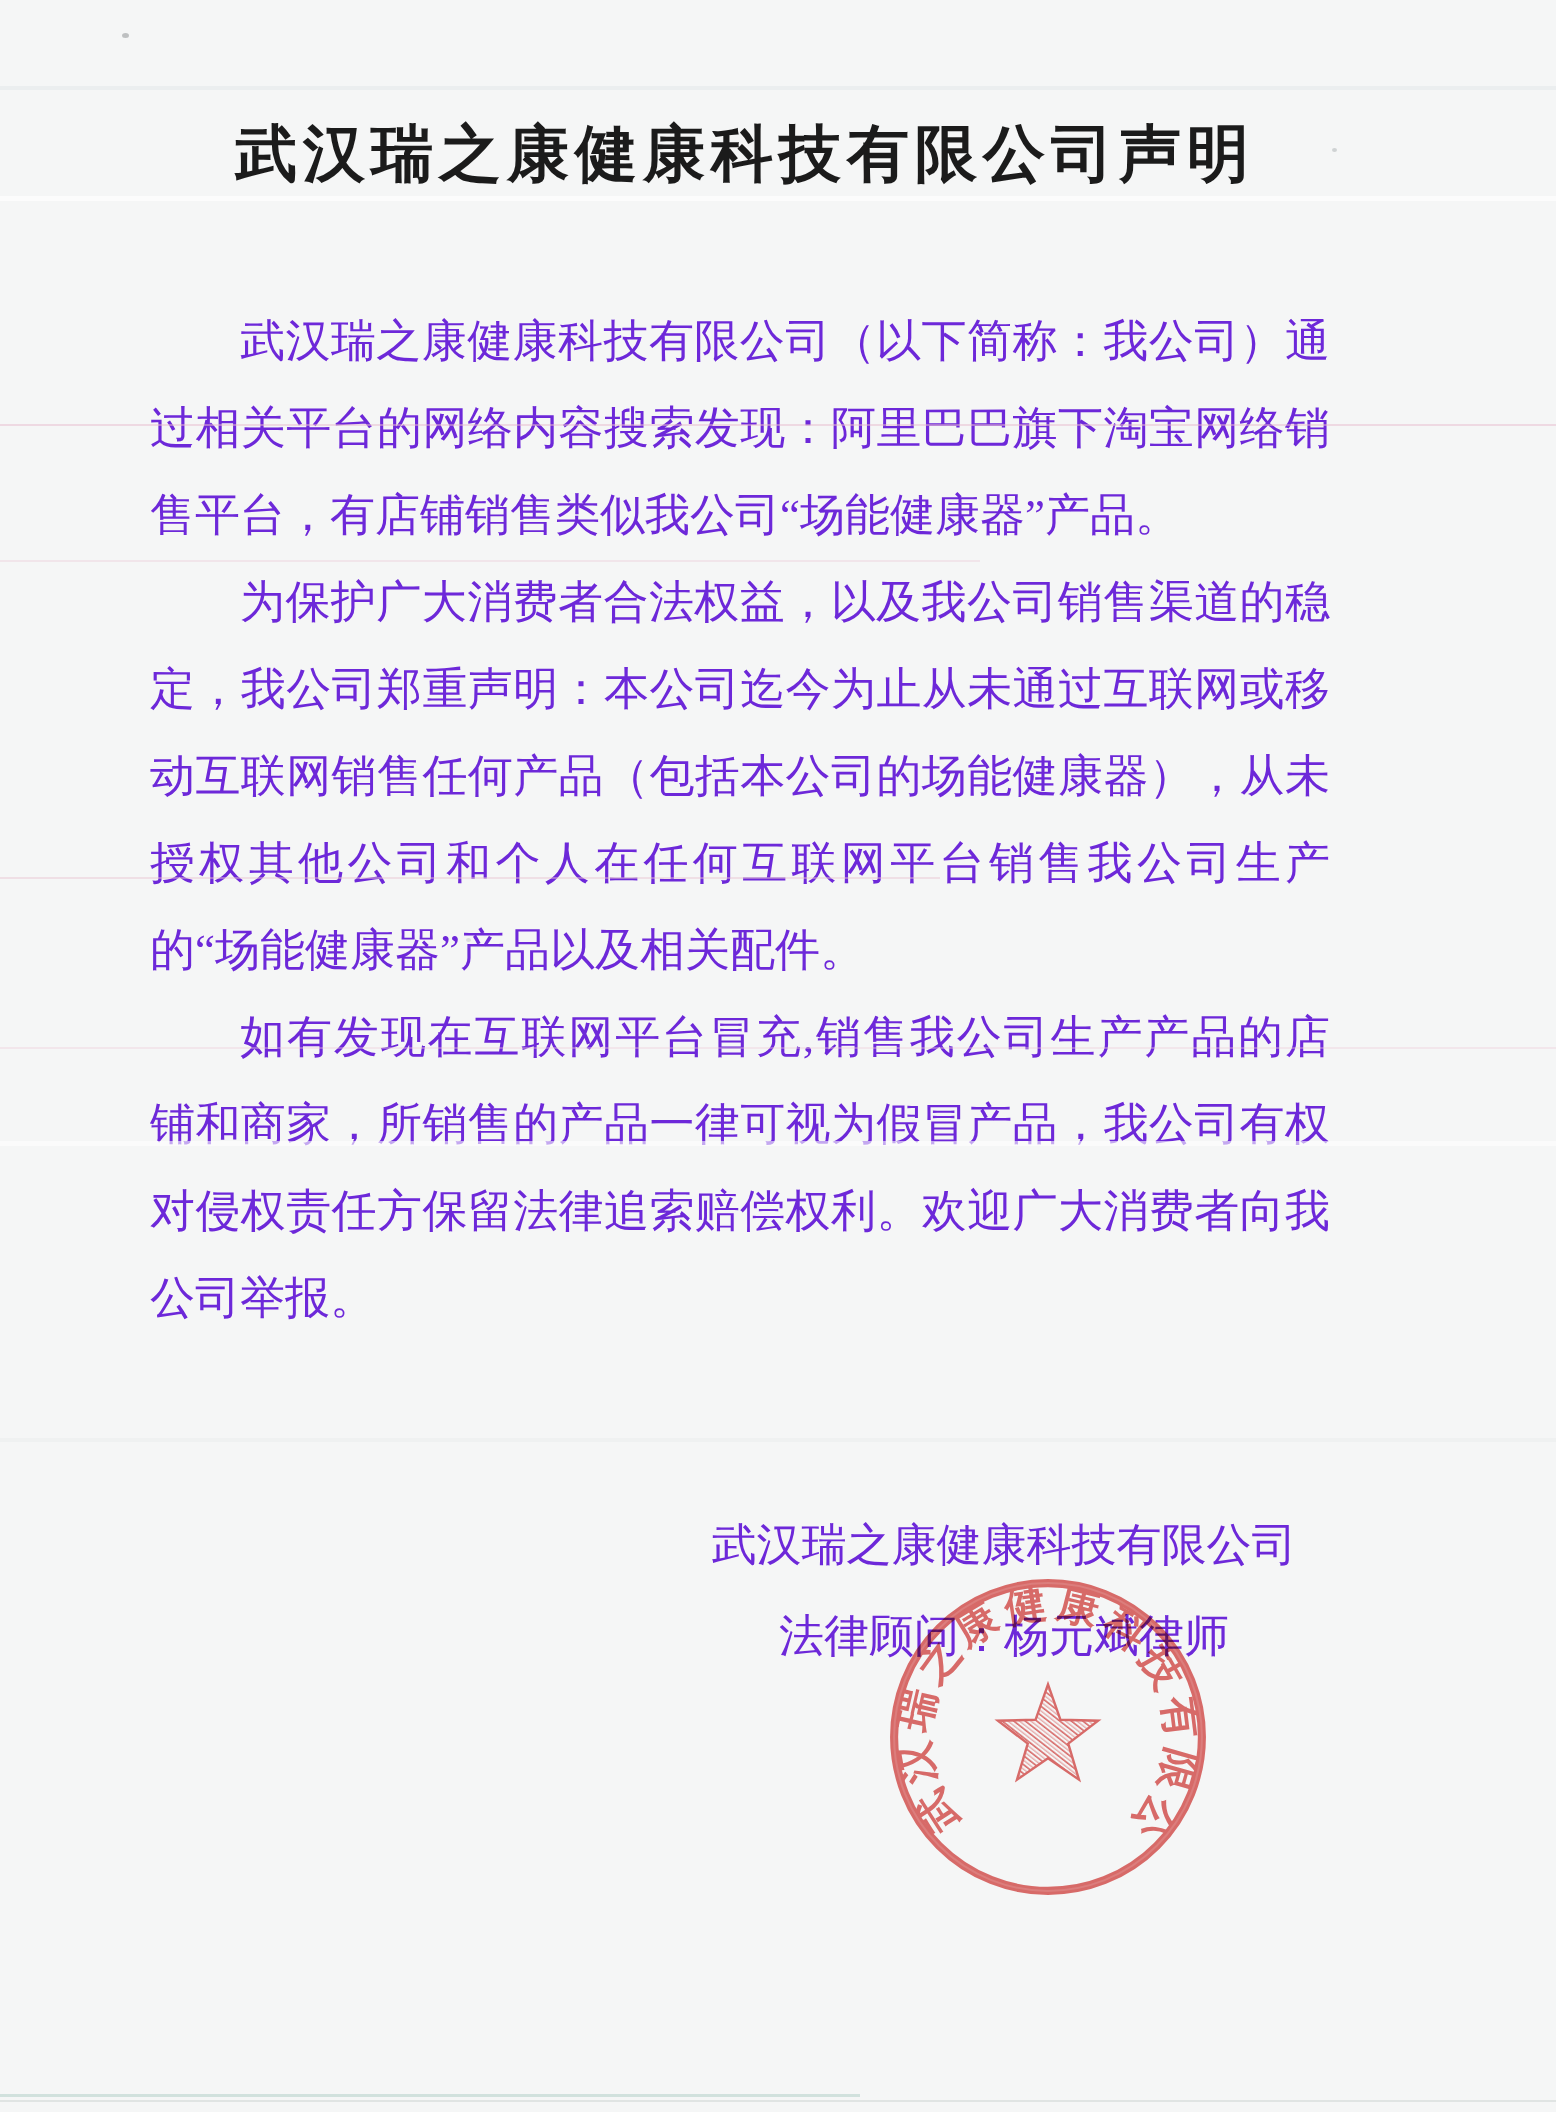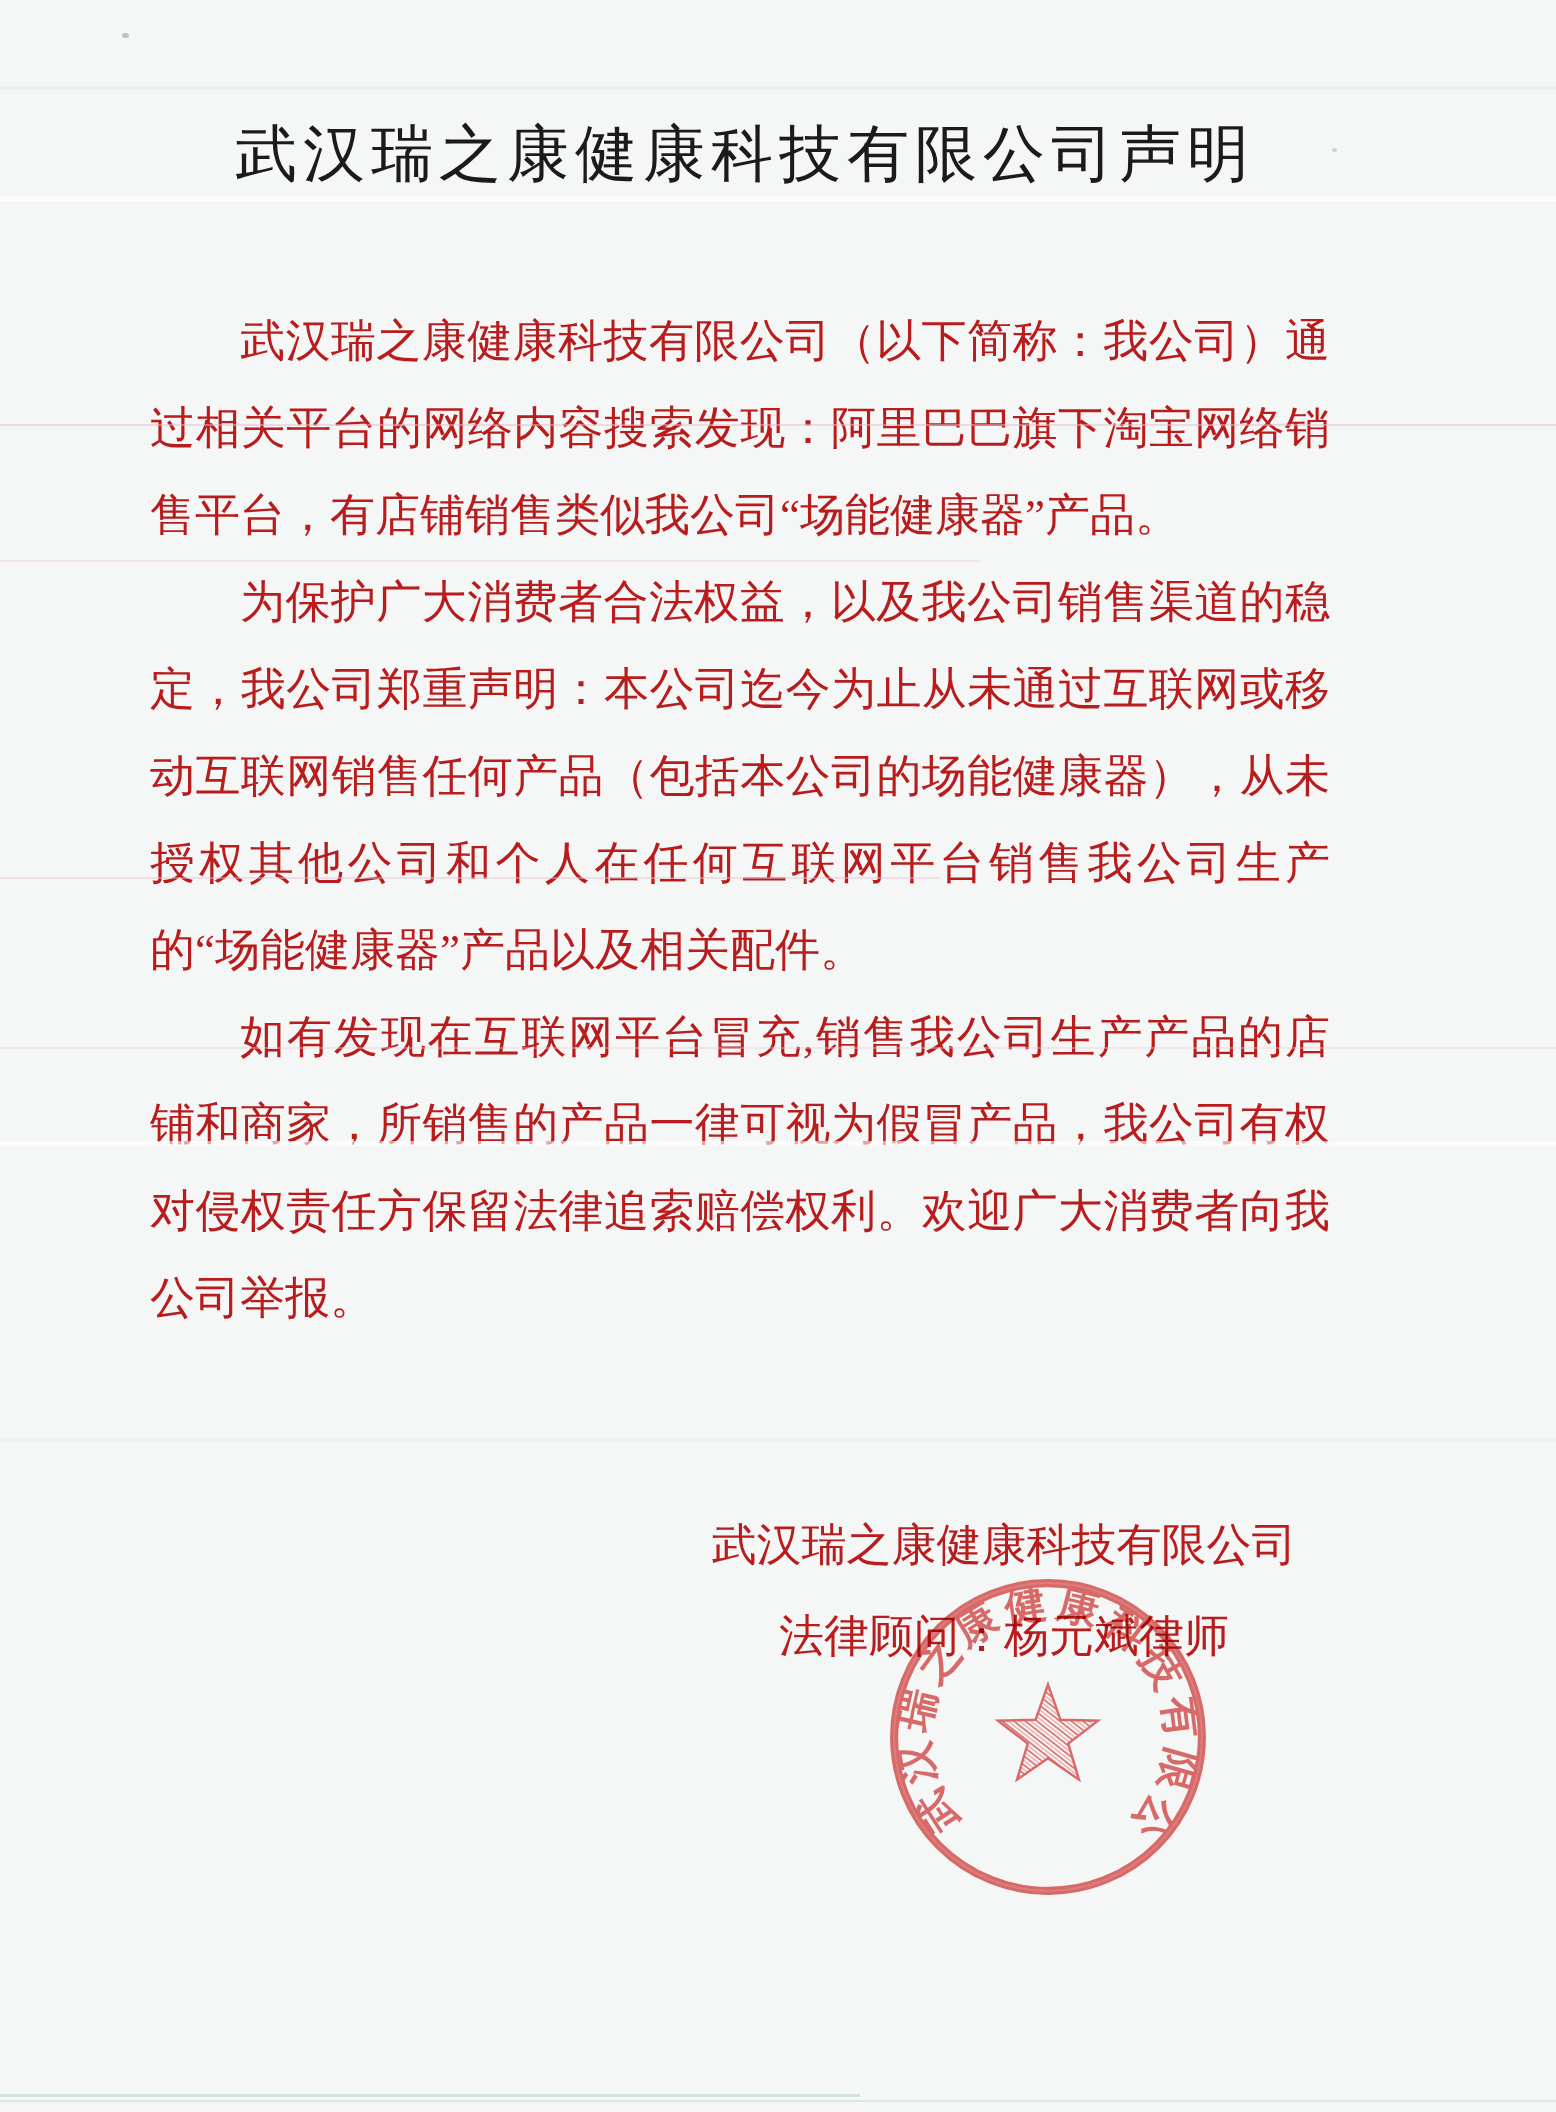"武汉瑞之康健康科技有限公司声明" .doc-title { font-weight: 400 -> 700 }
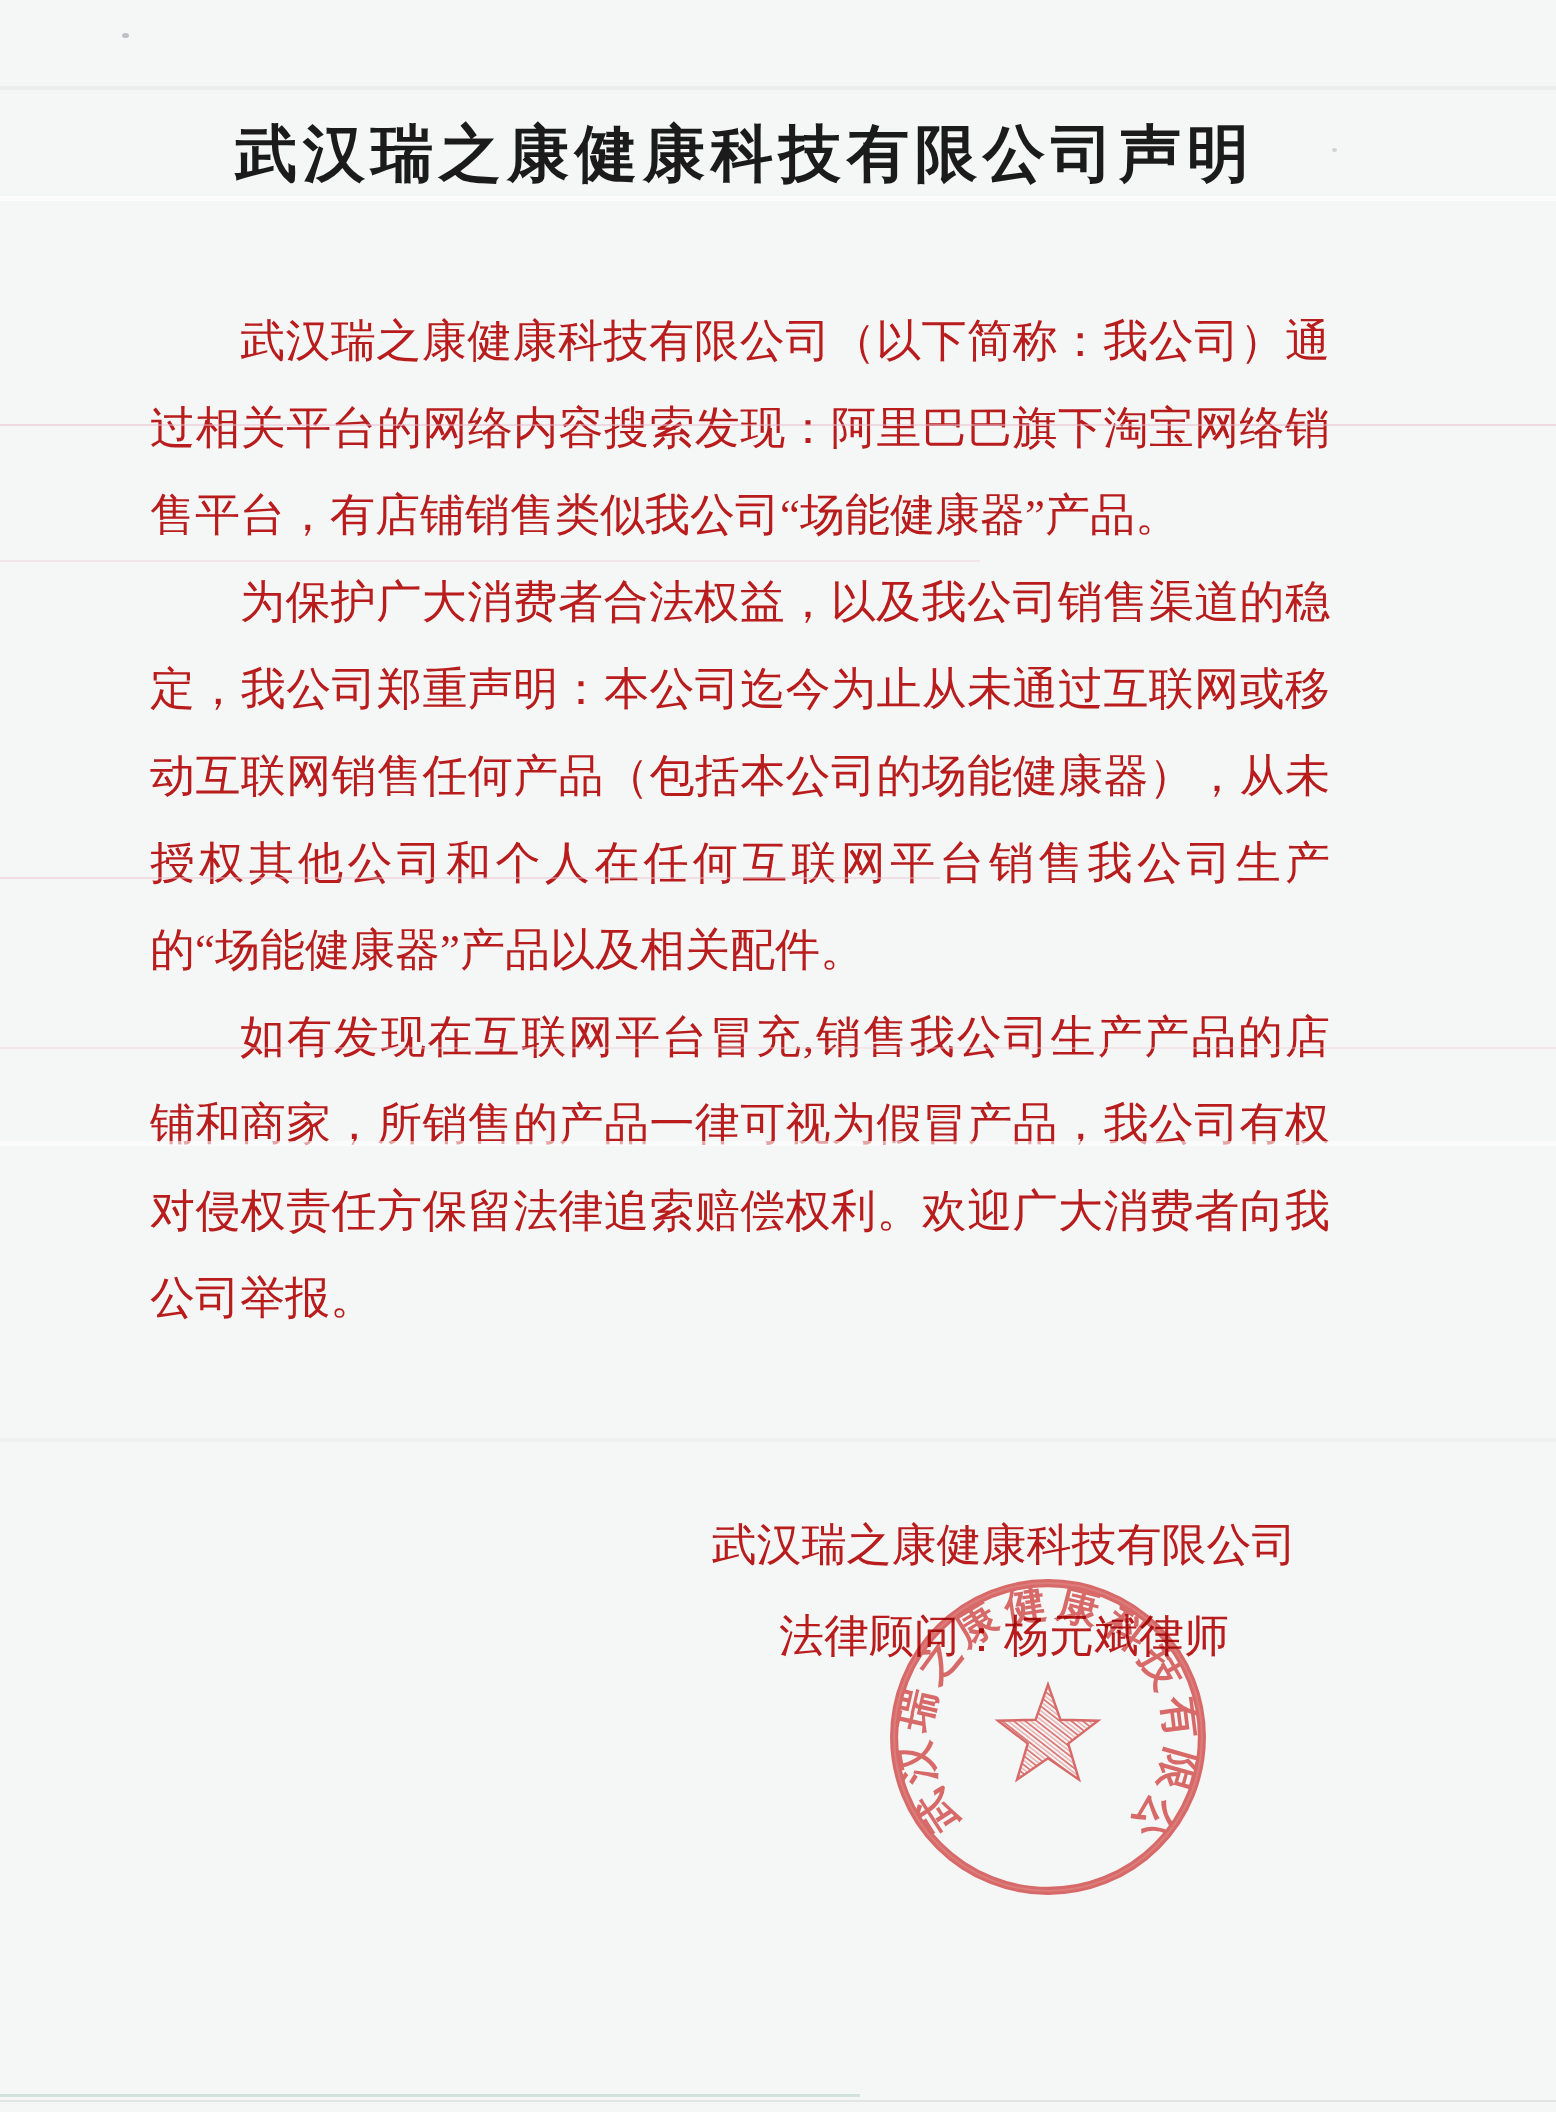"武汉瑞之康健康科技有限公司（以下简称：我公司）通过相关平台的网络内容搜索发现：阿" .doc-body { color: #b91c1c -> #6d28d9 }
